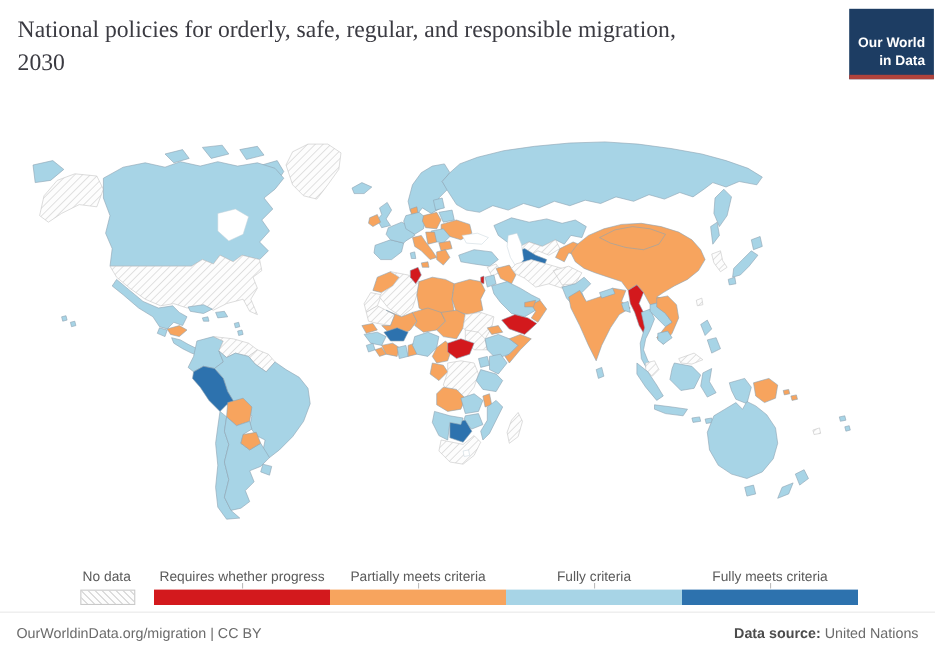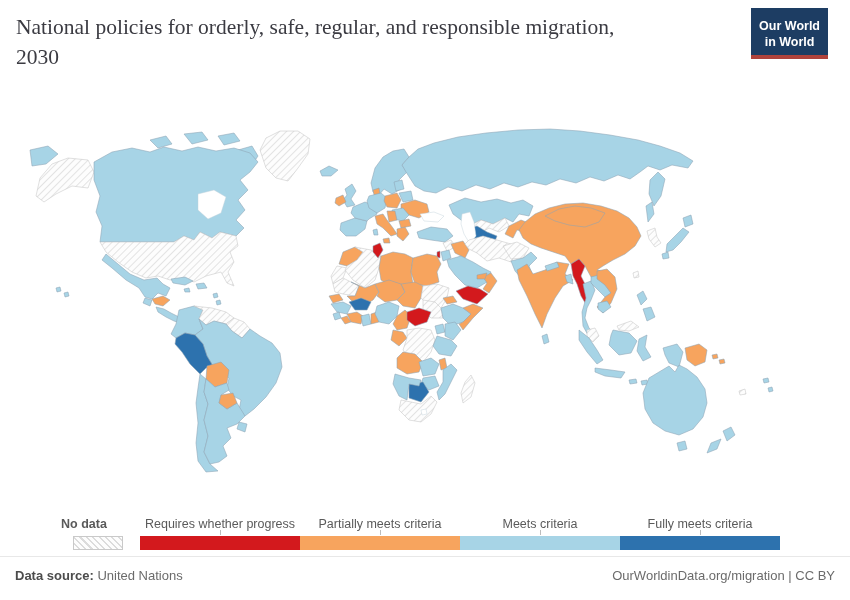"Our World" .logo { padding: 11px 8px 5px 8px -> 24px 8px 5px 8px; right: 22px -> 1px; text-align: center -> right }
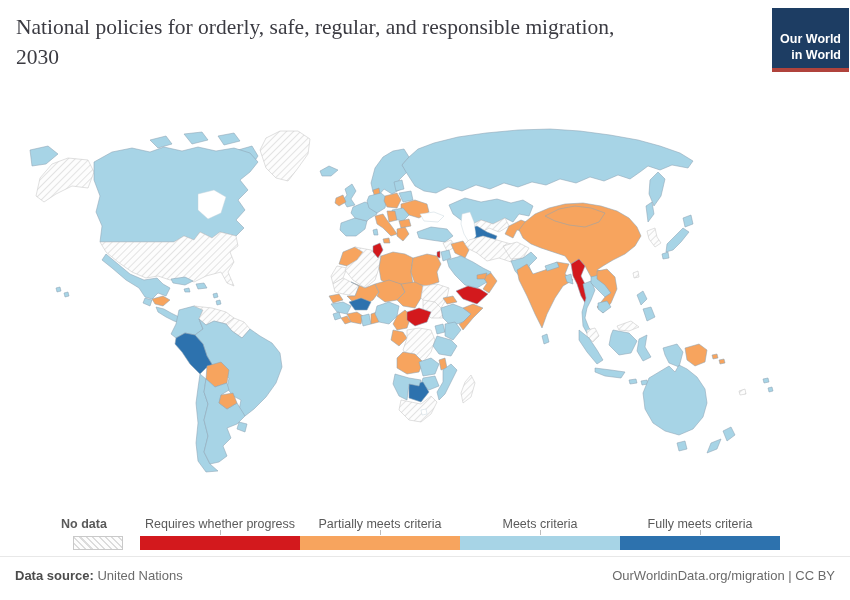"in World" span { text: World -> Data }
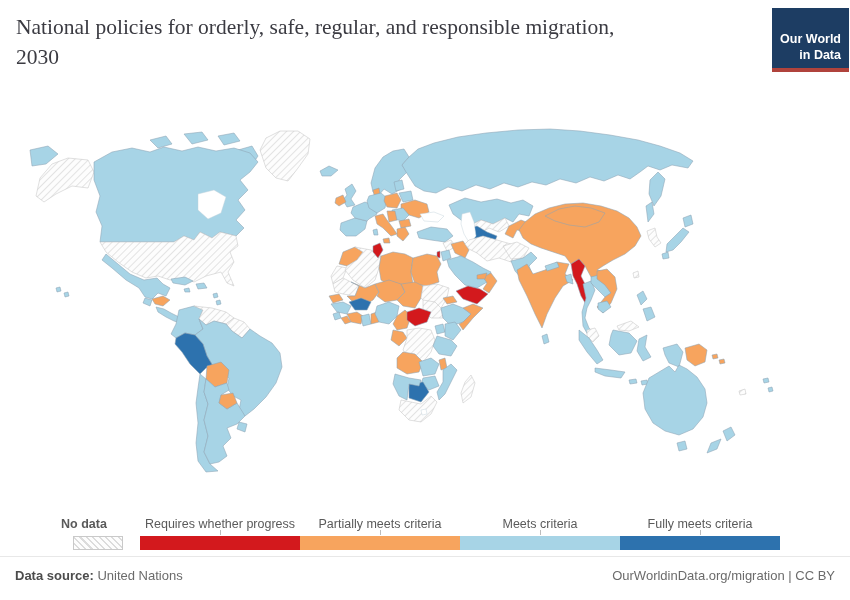"No data" span.legend-label { font-weight: bold -> none; left: 84px -> 97px }
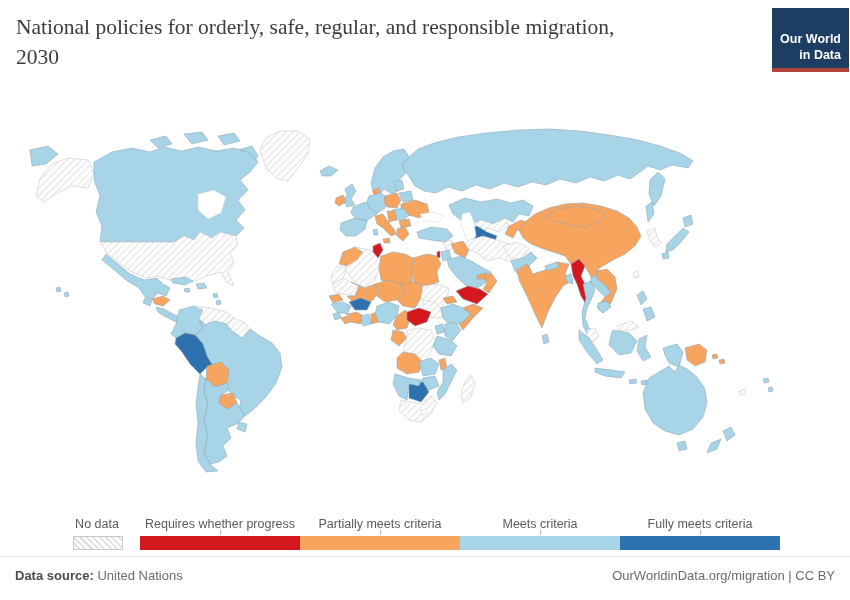"Meets criteria" span.legend-label { text: Meets -> Fully }
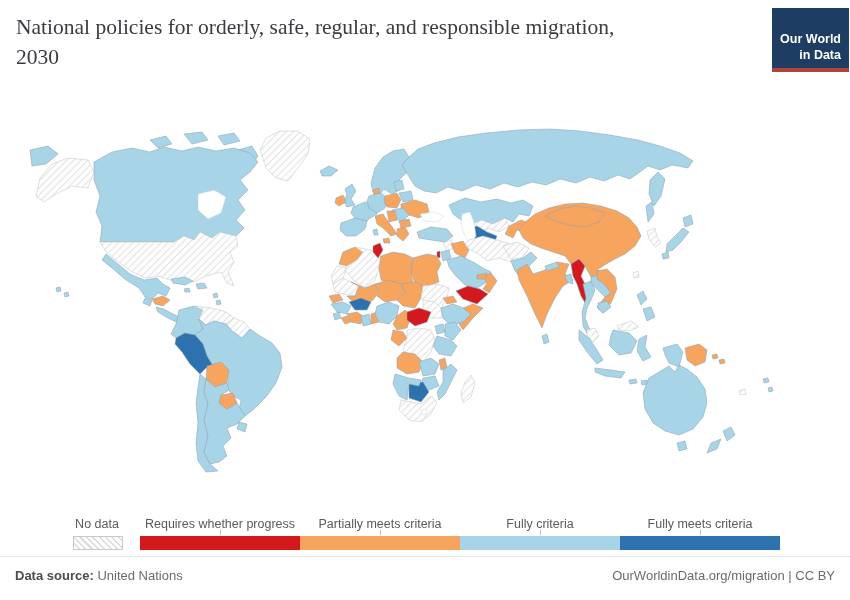"Data source: United Nations" div { order: before "OurWorldinData.org/migration | CC BY" -> after "OurWorldinData.org/migration | CC BY" }
